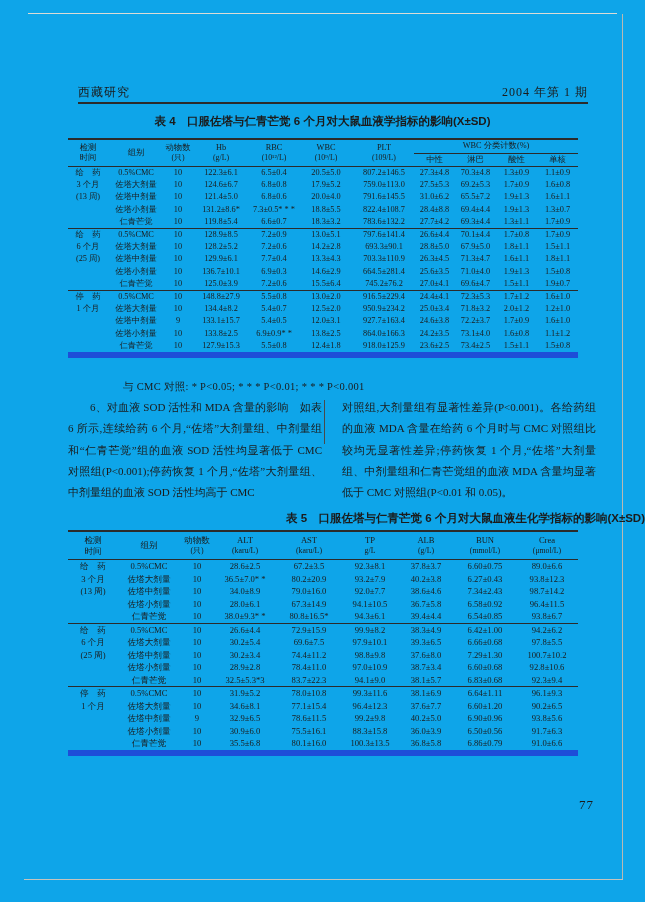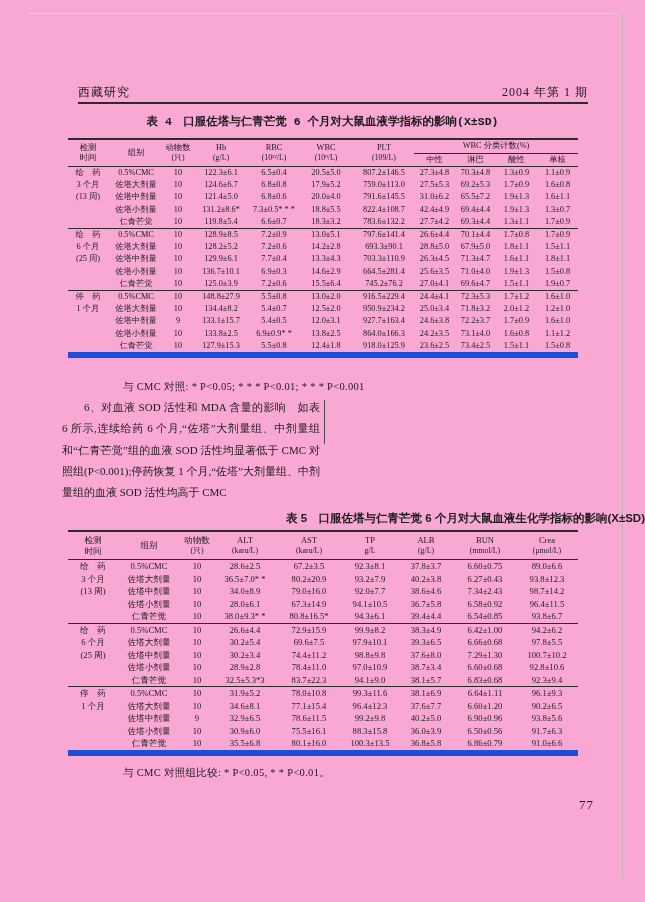"西藏研究" .page { background: #f9a8d4 -> #0ea5e9 }
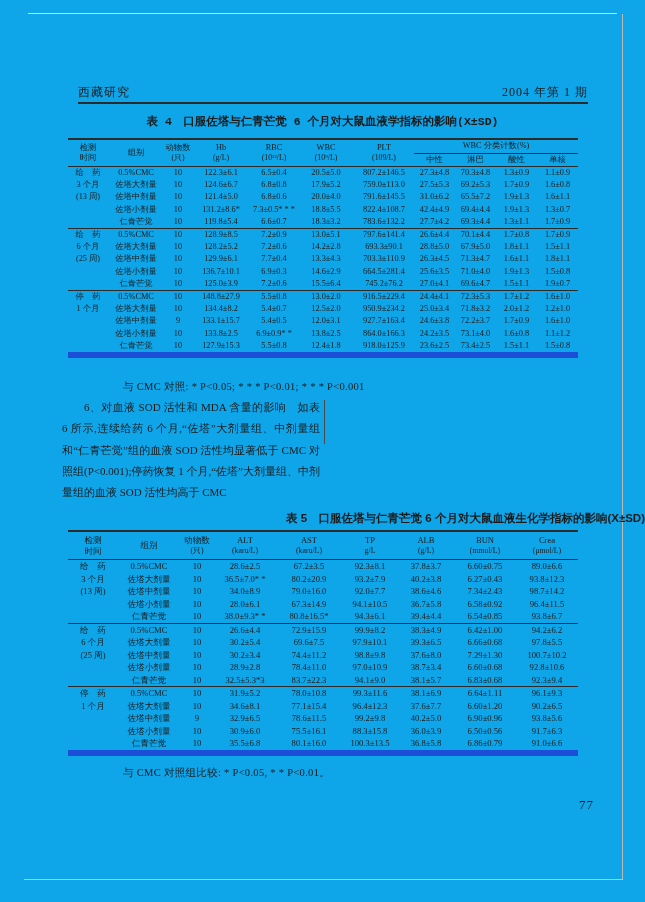"表 4 口服佐塔与仁青芒觉 6 个月对大鼠血液学指标的影响(X±SD)" .t4-title { font-family: Liberation Mono, monospace -> none }
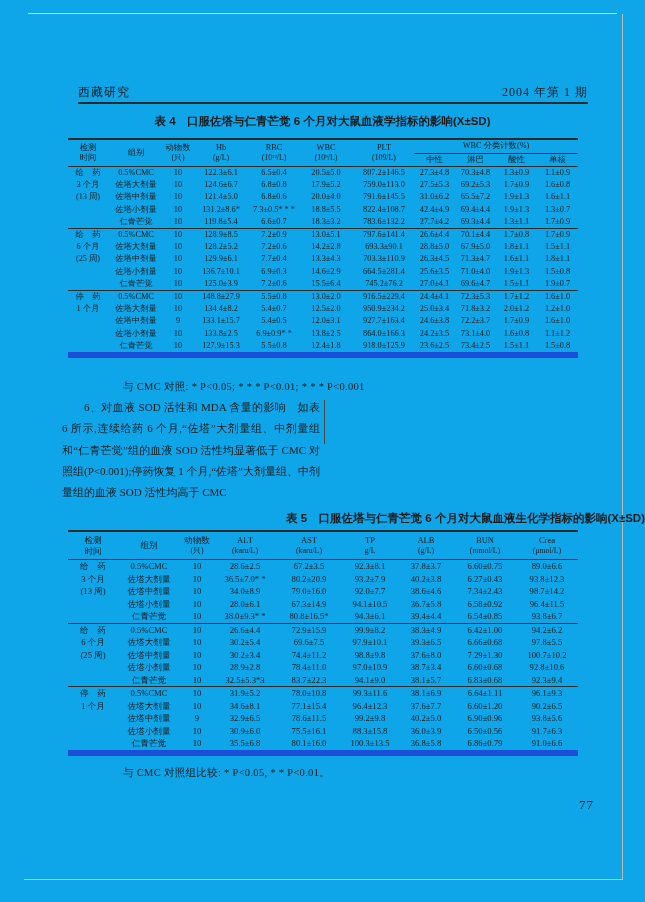"42.4±4.9" td { text: 42.4±4.9 -> 28.4±8.8 }
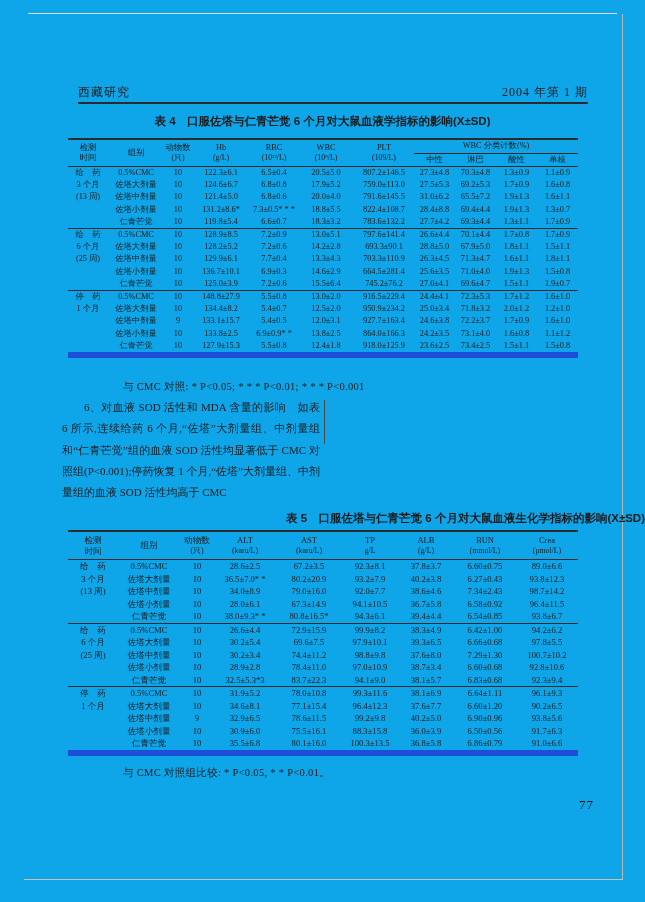"6、对血液 SOD 活性和 MDA 含量的影响" .bodytext { left: 62px -> 68px }
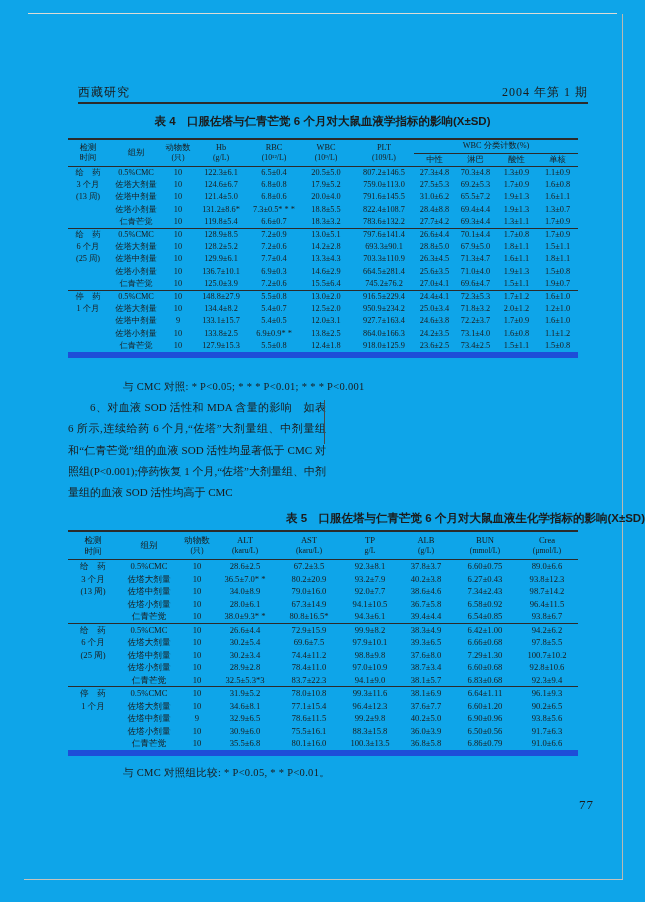"对照组,大剂量组有显著性差异(P<0.001)。各给药组的血液 MDA" div.col { html: none -> <div>对照组,大剂量组有显著性差异(P&lt;0.001)。各给药组的血液 MDA 含量在给药 6 个月时与 CMC 对照组比较均无显著性差异;停药恢复 1 个月,“佐塔”大剂量组、中剂量组和仁青芒觉组的血液 MDA 含量均显著低于 CMC 对照组(P&lt;0.01 和 0.05)。</div> }
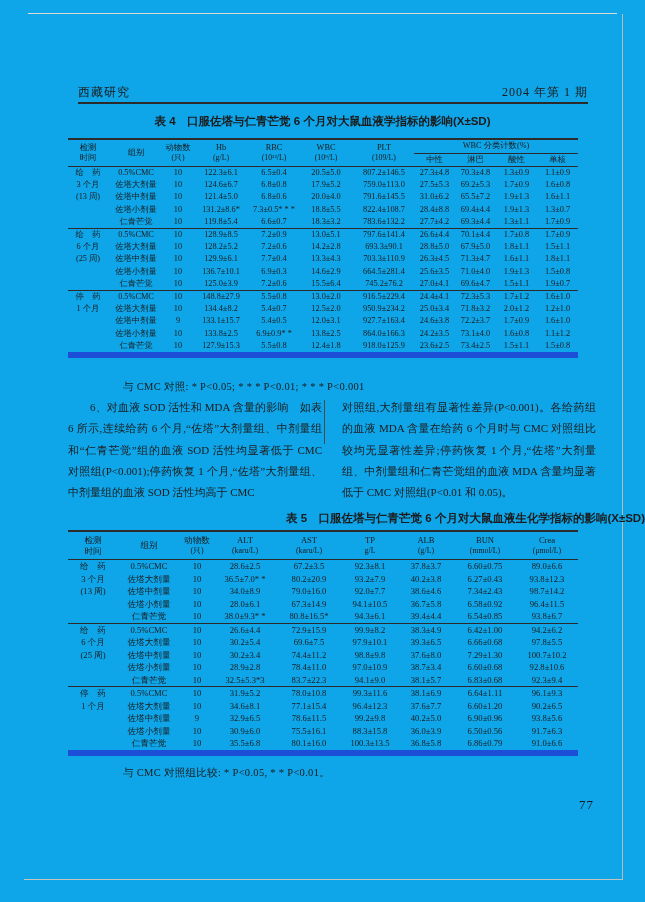"与 CMC 对照组比较: * P<0.05," div.footnote { html: <div>与 CMC 对照组比较: * P&lt;0.05, * * P&lt;0.01。</div> -> none }
